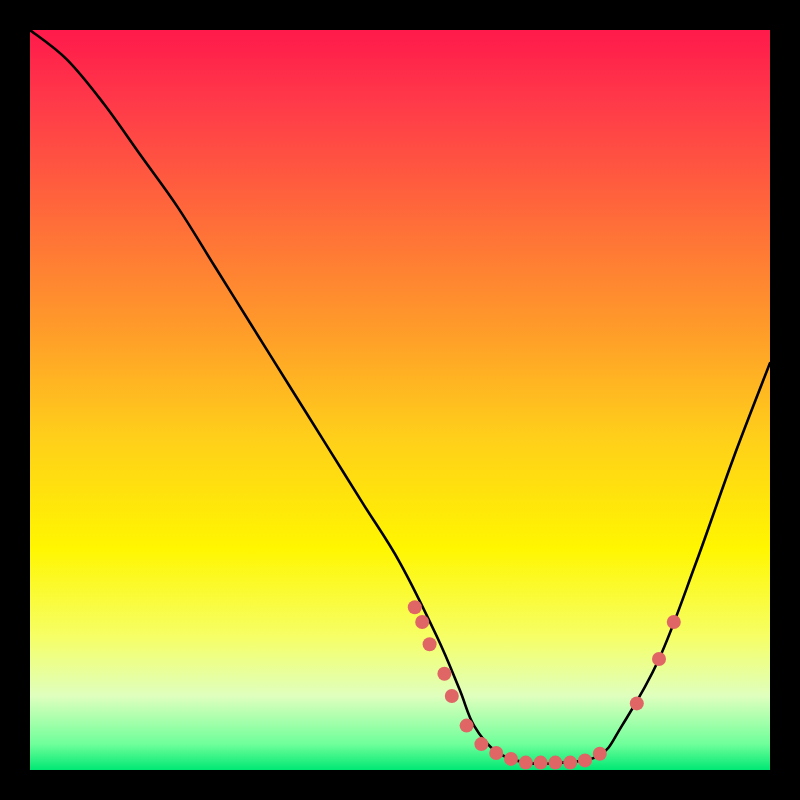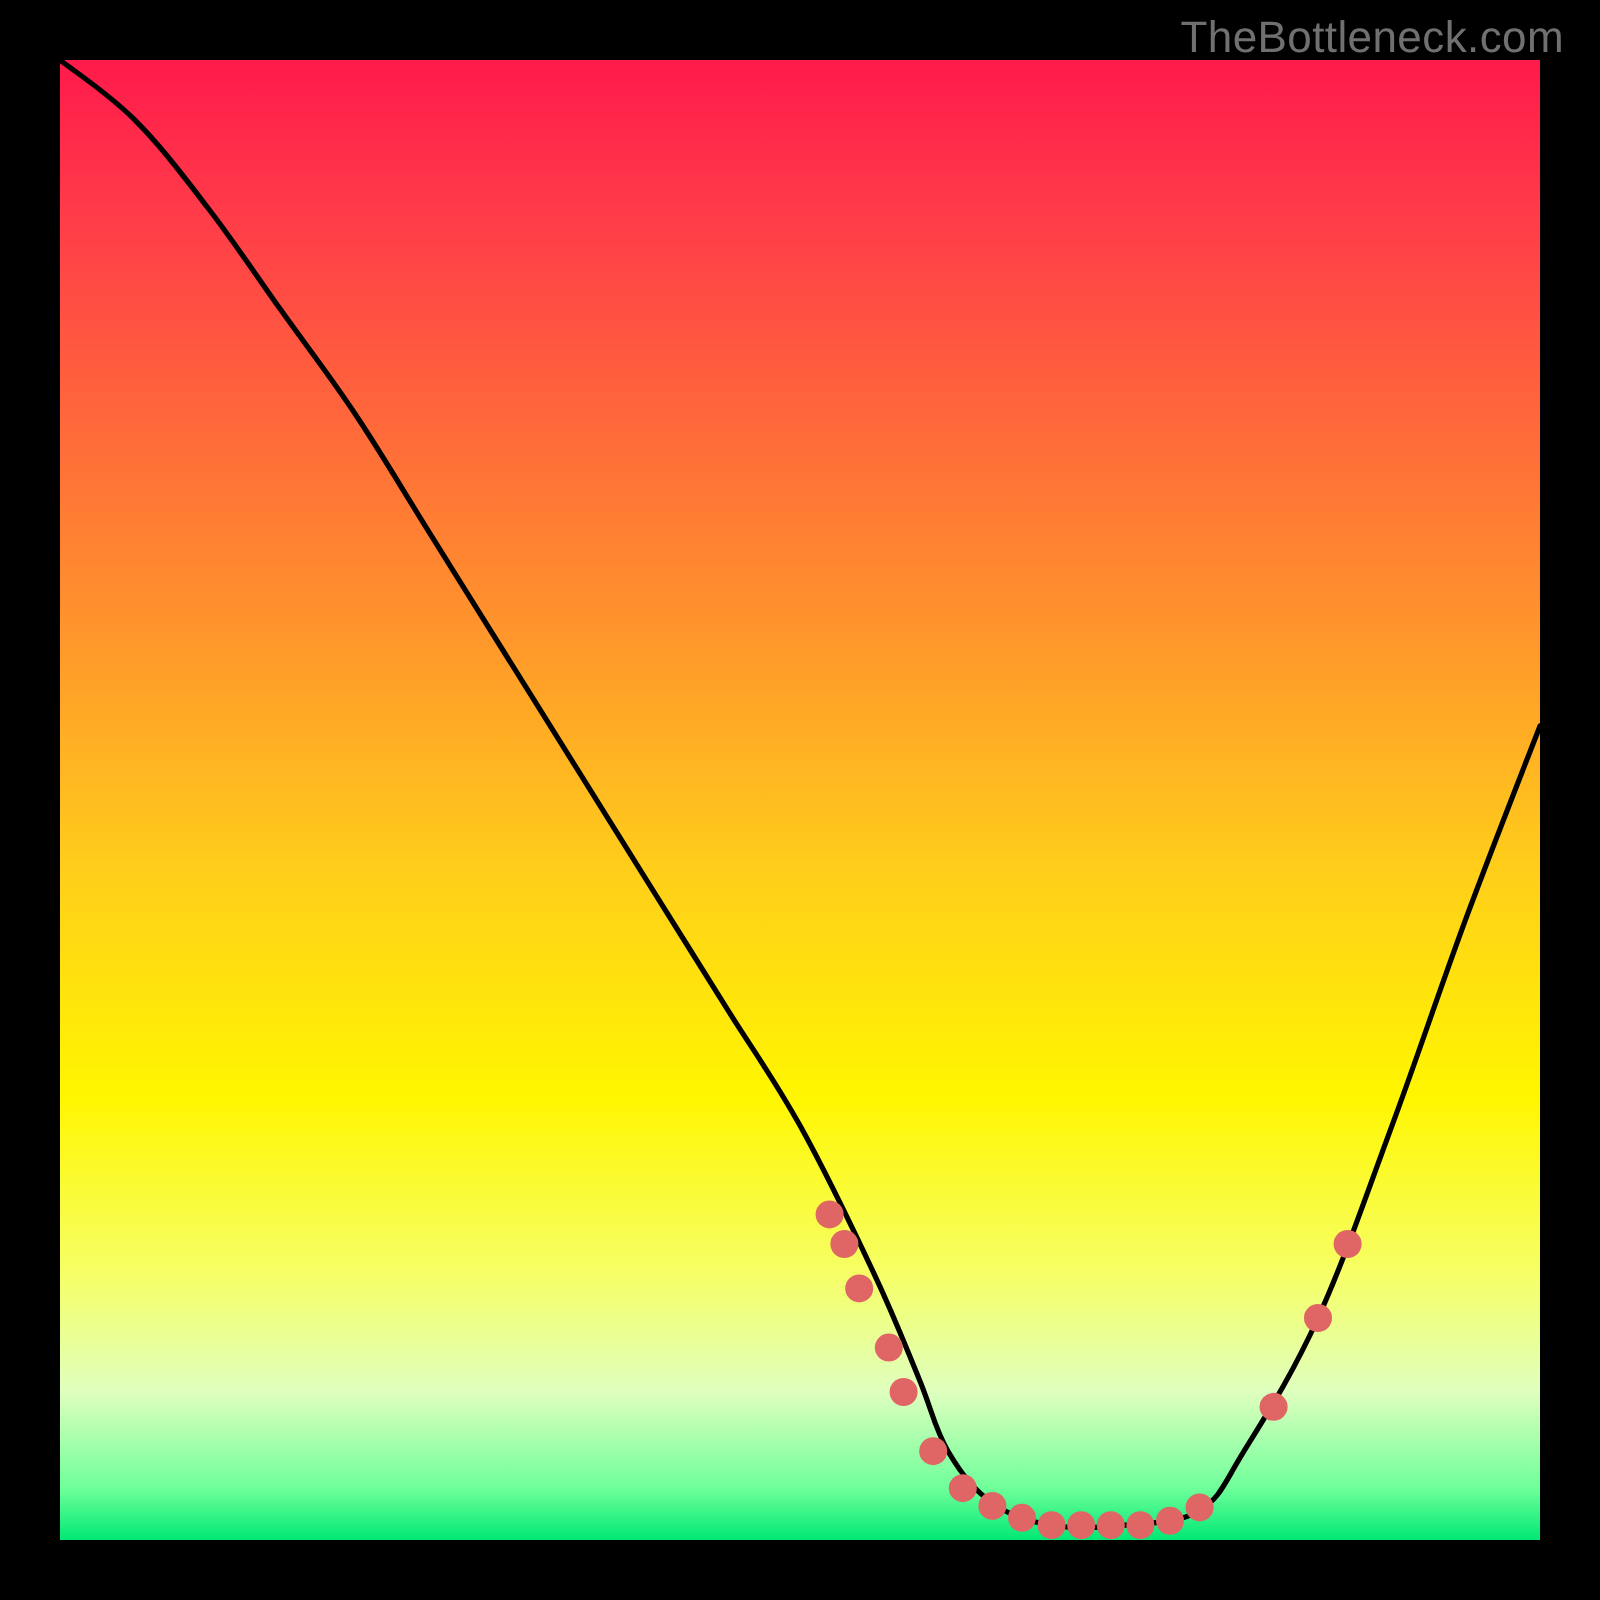"TheBottleneck.com" div.watermark { html: <div>TheBottleneck.com</div> -> none }
